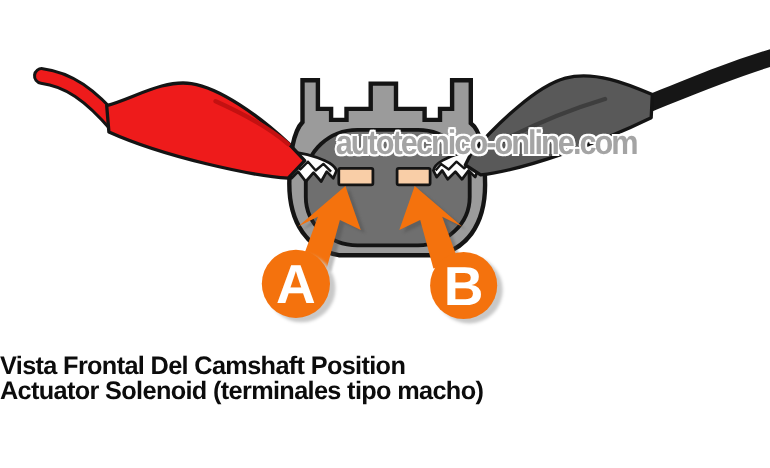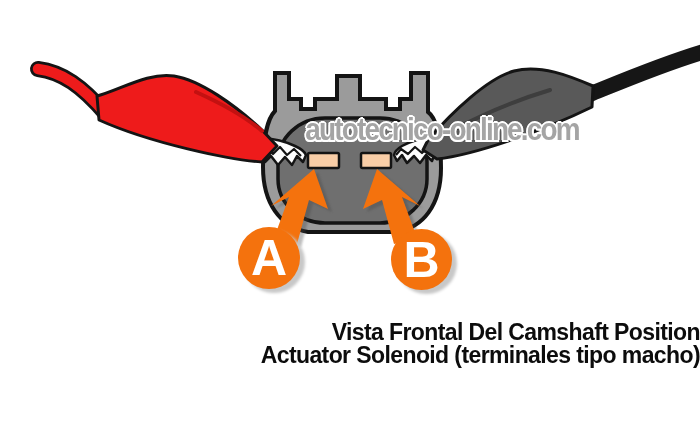"Vista Frontal Del Camshaft Position" .caption { text-align: right -> left }
